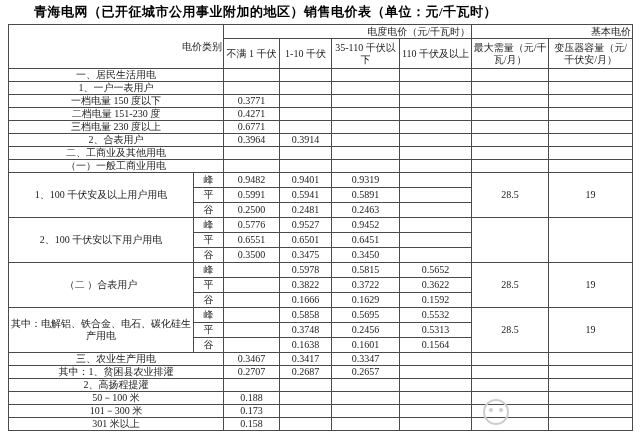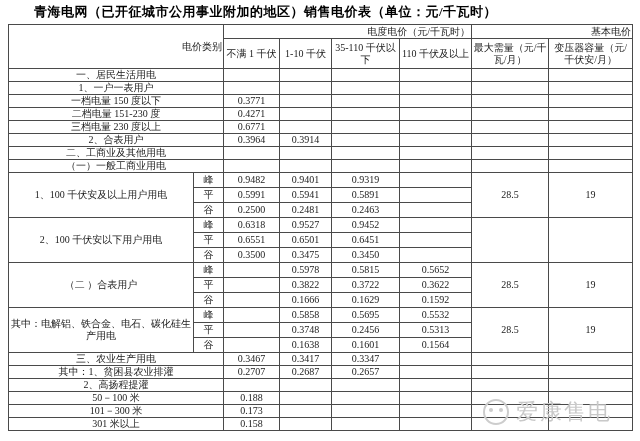"0.6318" td { text: 0.6318 -> 0.5776 }
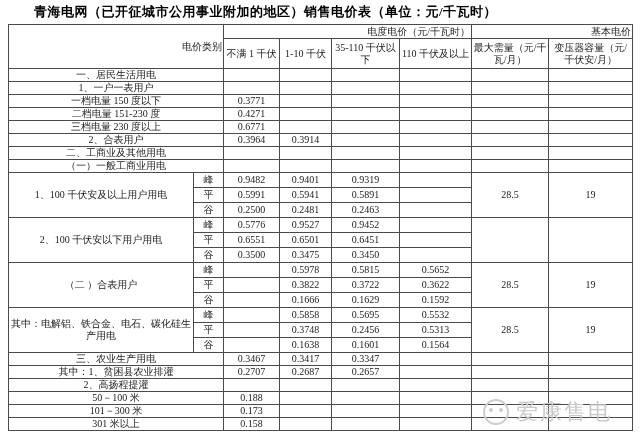"爱康售电" span.wm-text { html: <span>爱康售电</span> -> none }
